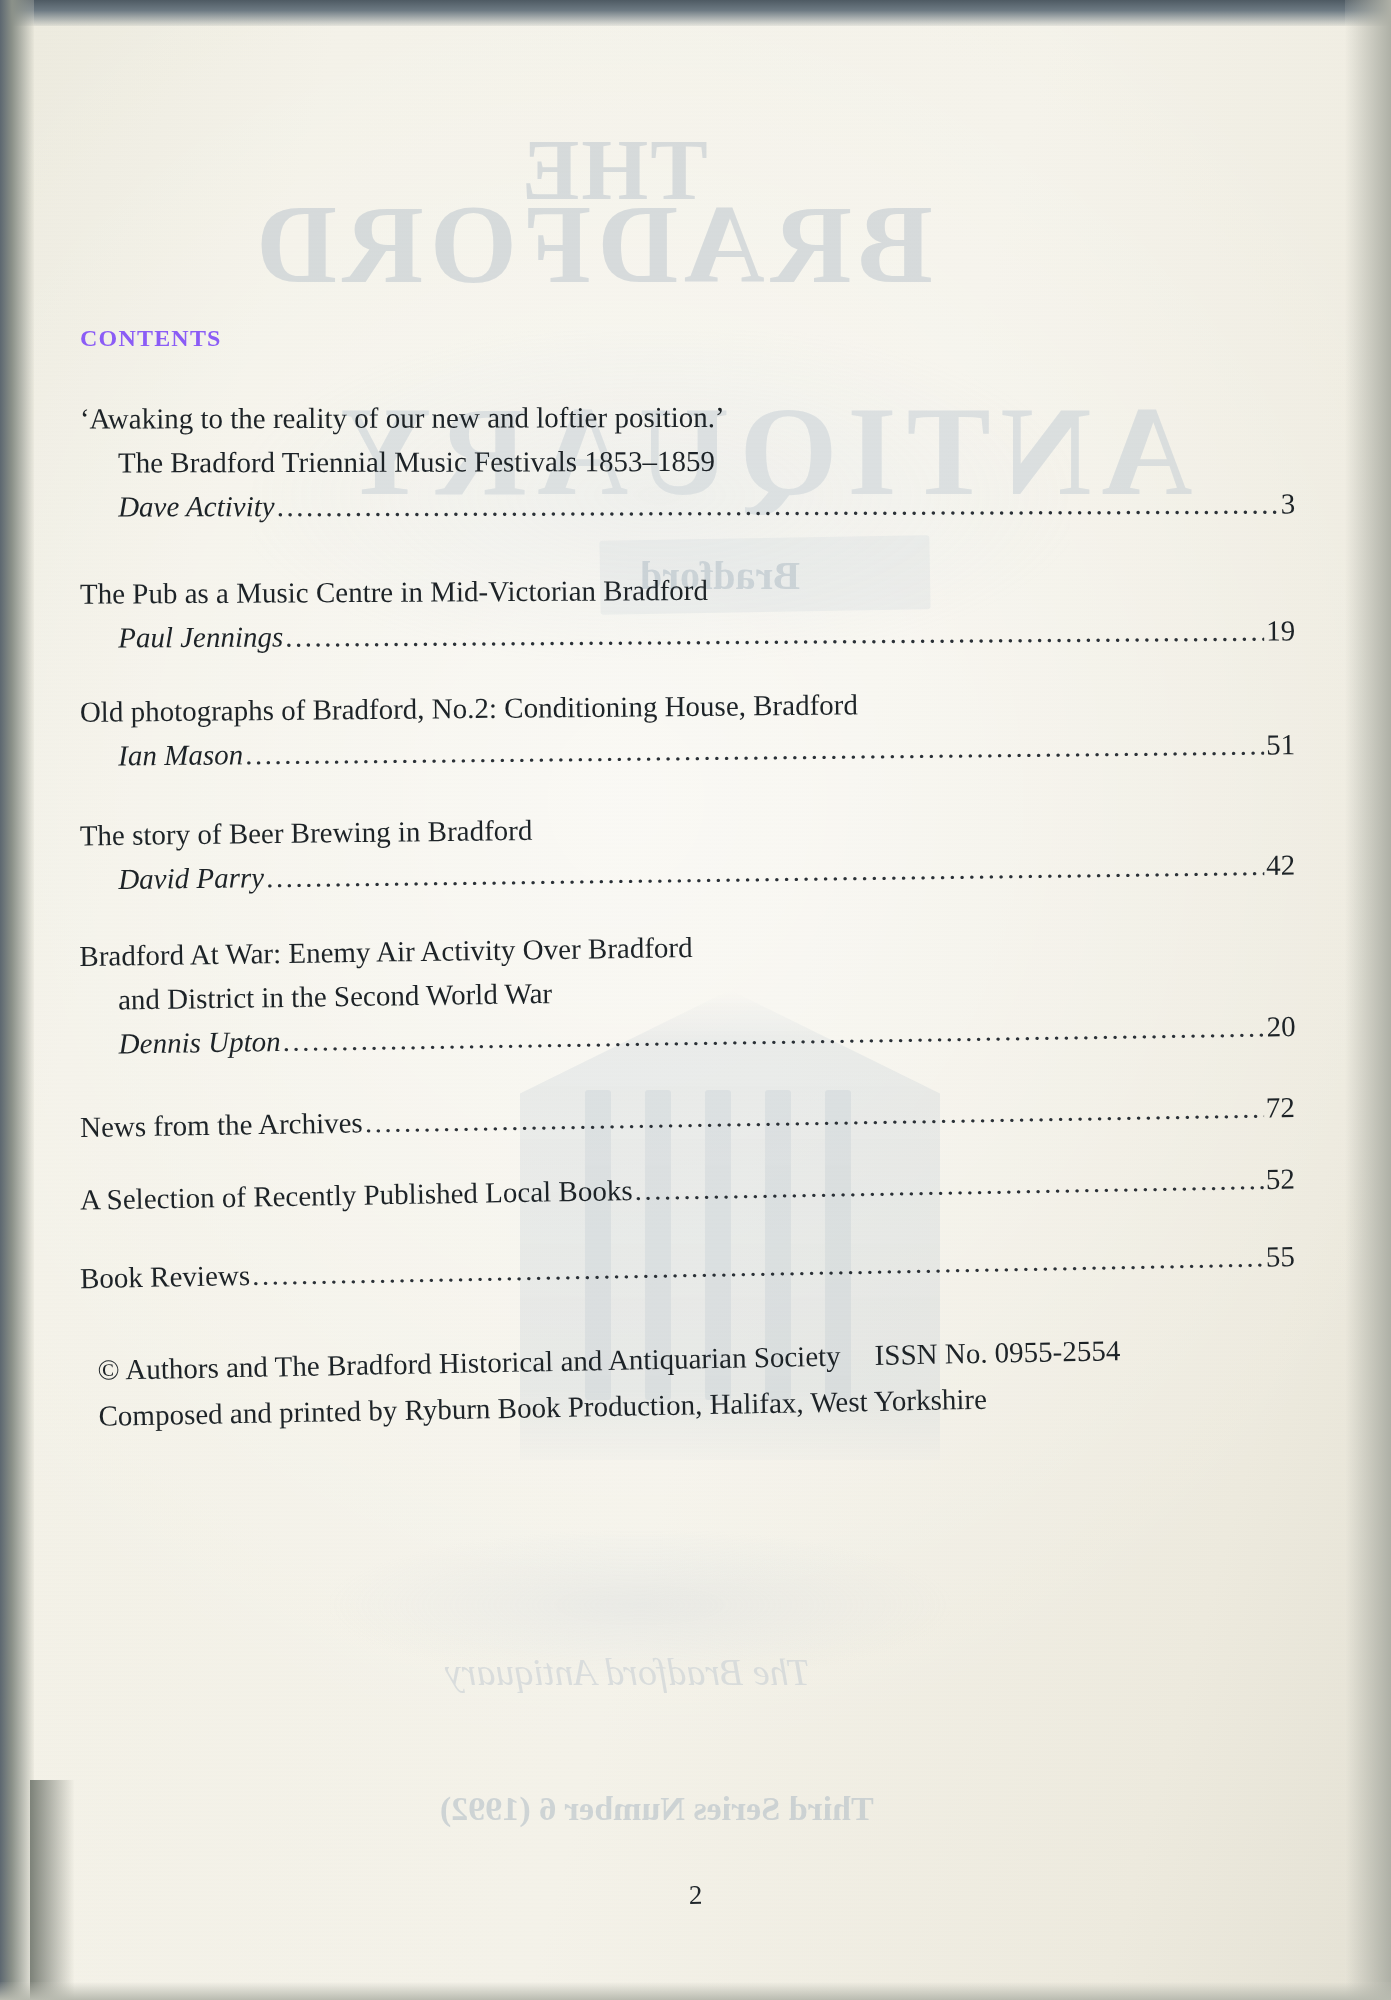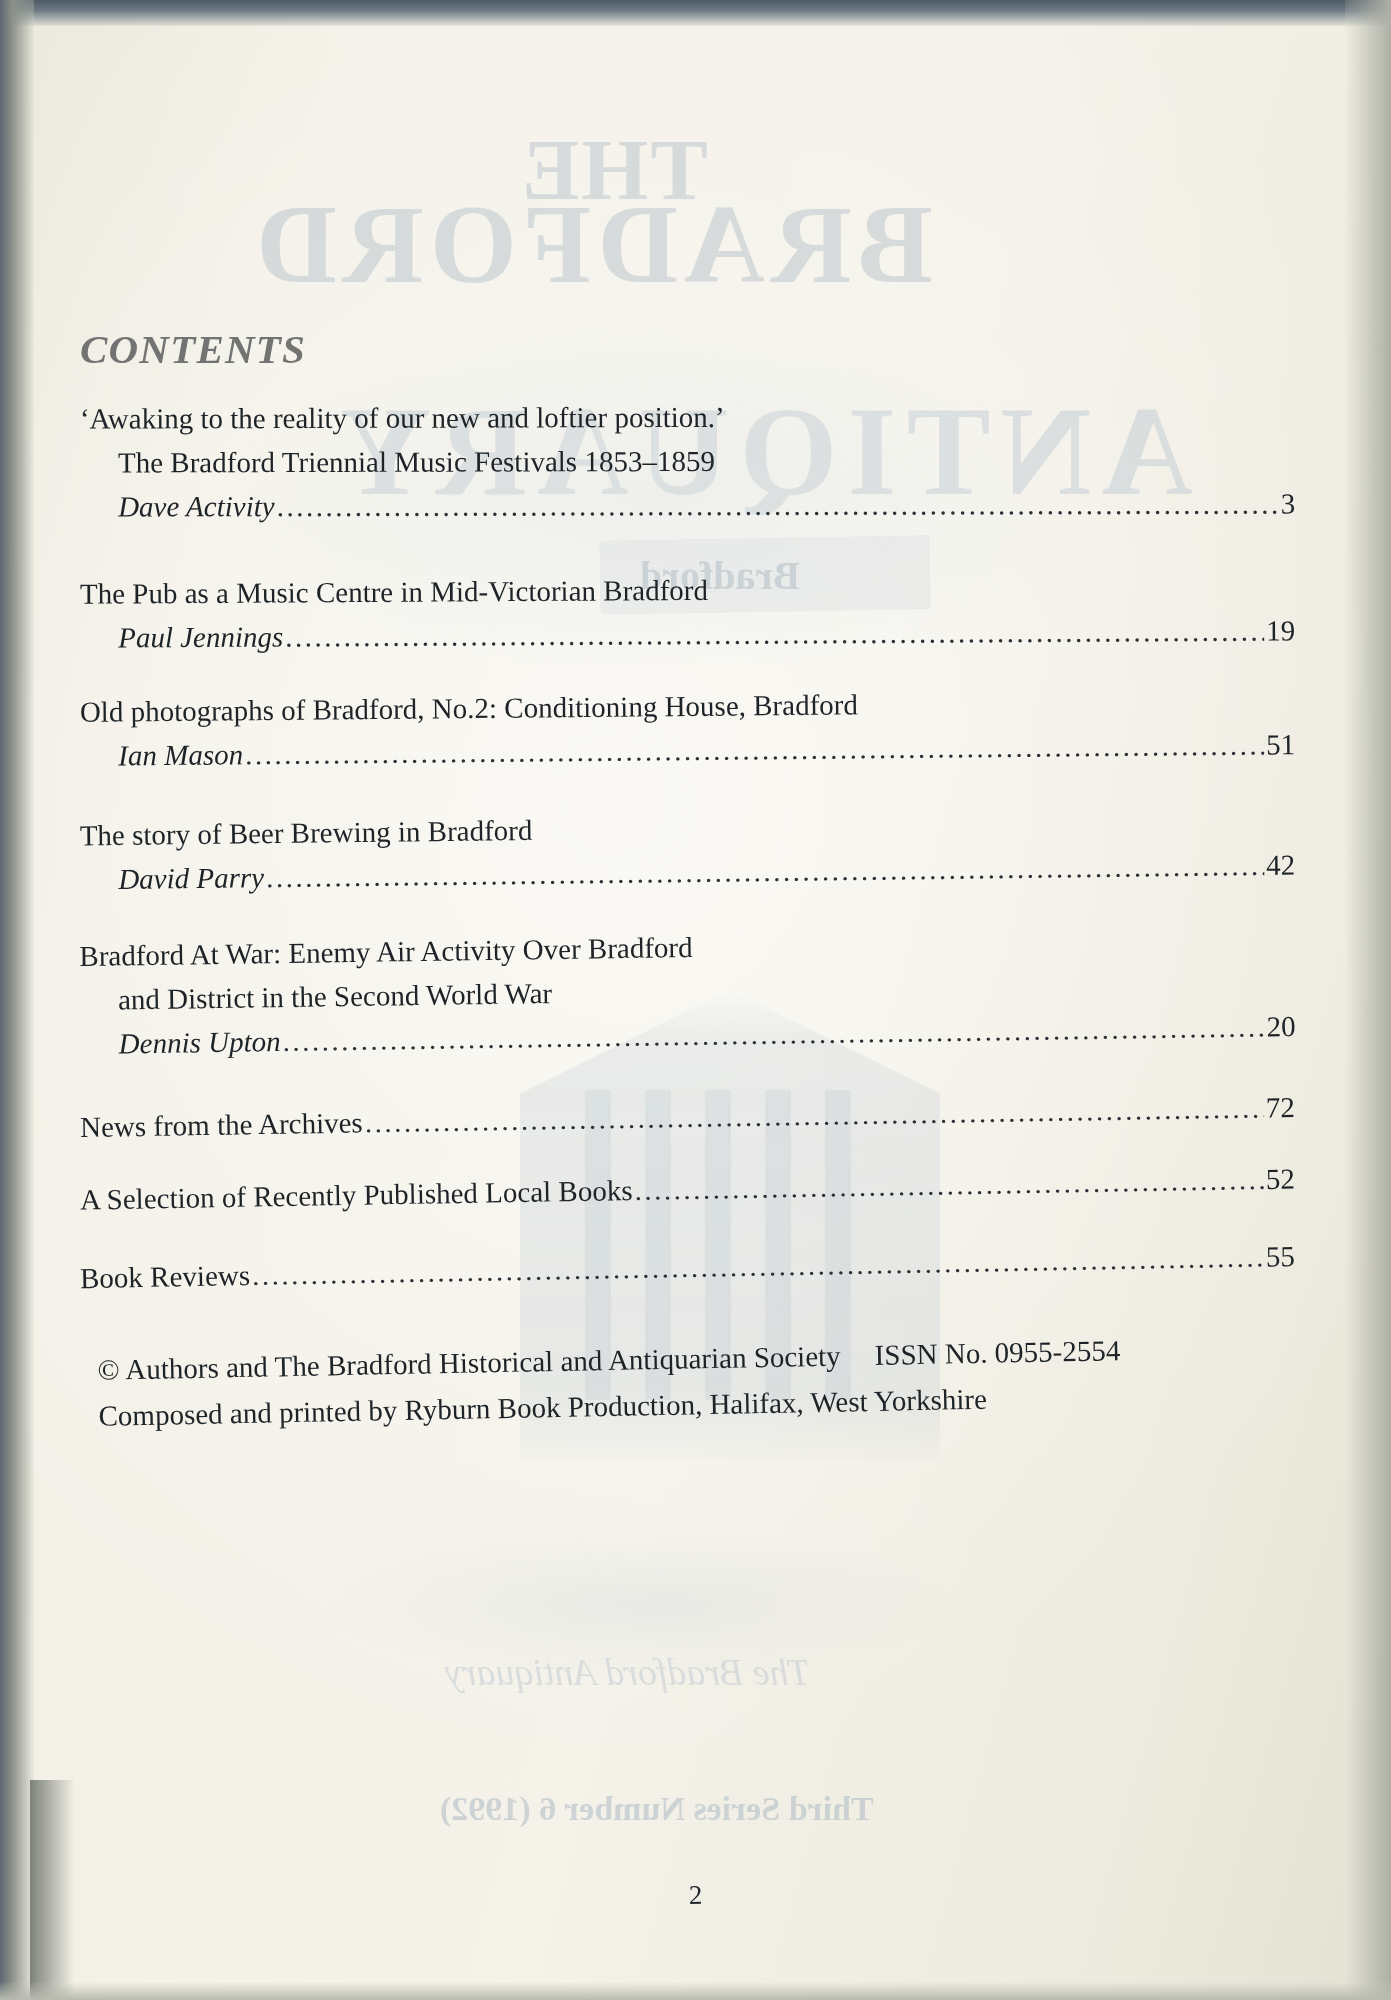"CONTENTS" #contents-heading { color: #737373 -> #8b5cf6; font-size: 41px -> 24px; font-style: italic -> none }
